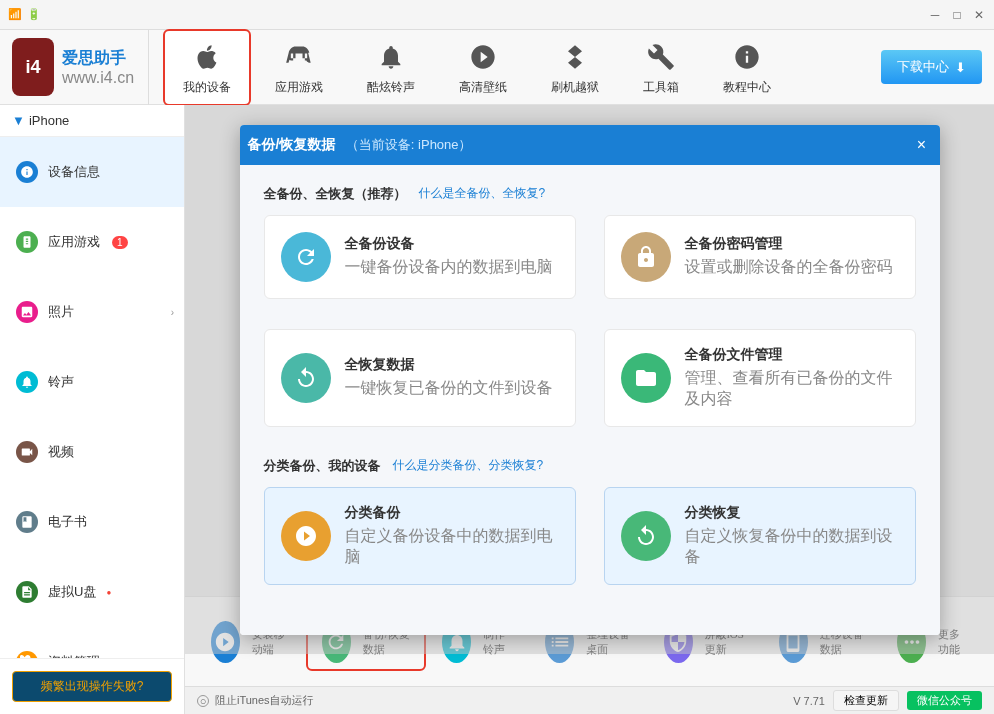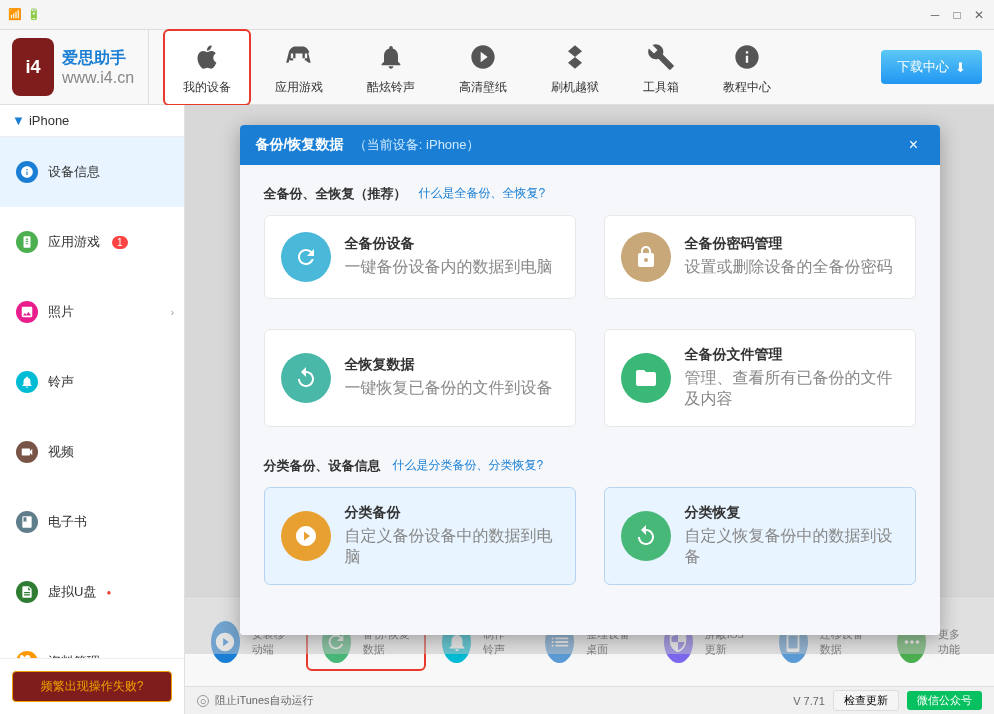"备份/恢复数据 （当前设备: iPhone）" .modal-header { padding: 10px 16px -> 10px 8px }
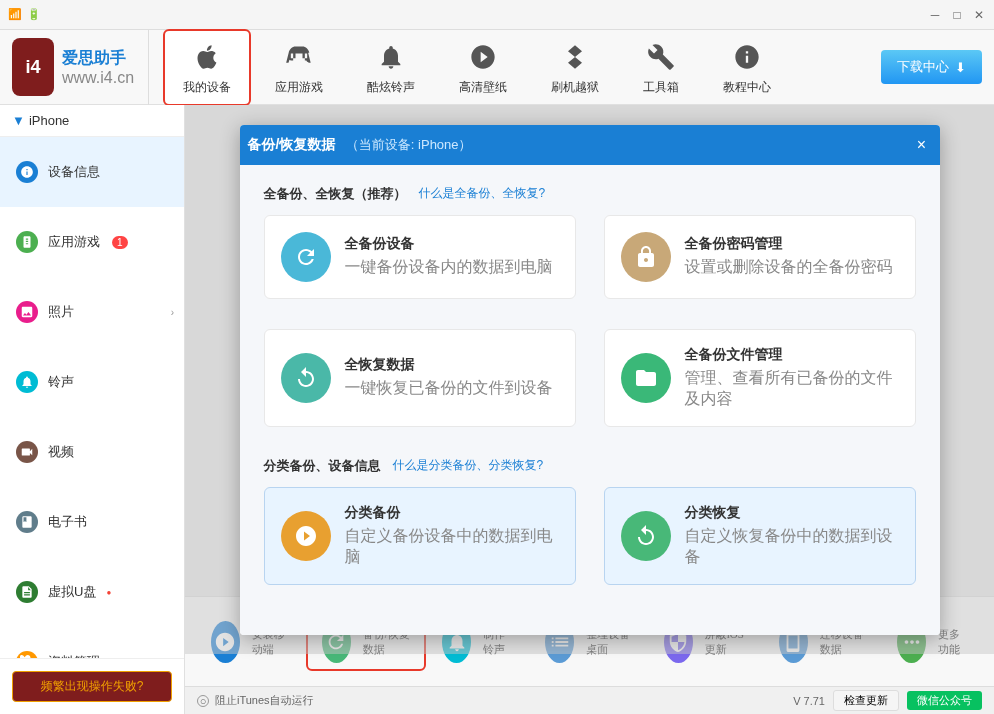"分类备份、设备信息" span.section-title { text: 设备信息 -> 我的设备 }
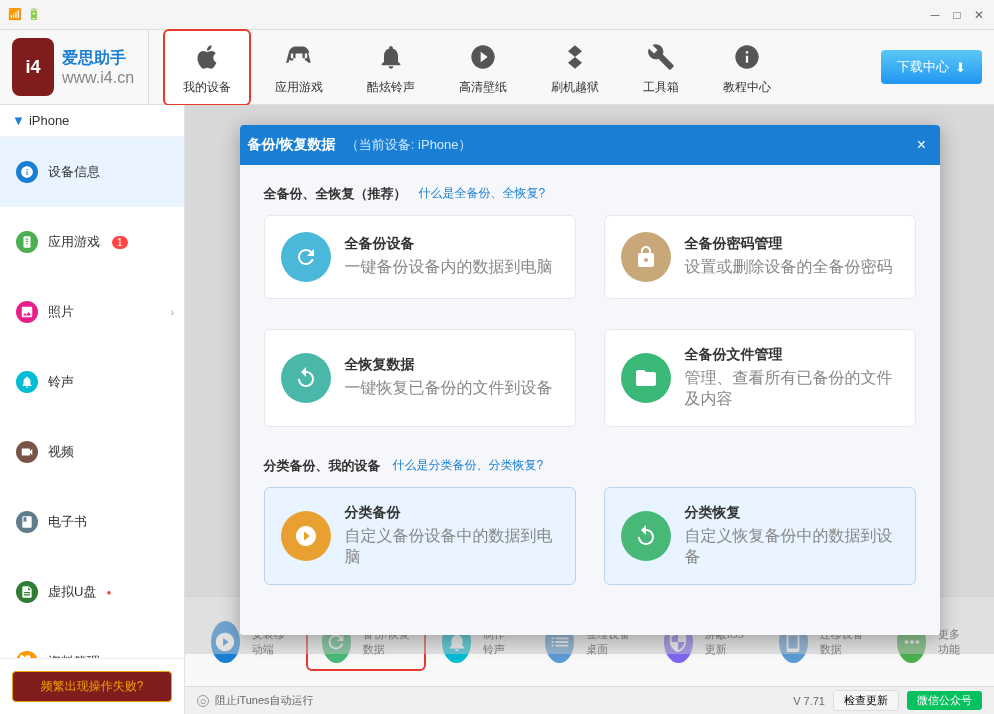"频繁出现操作失败?" .trouble-btn { background: #7f1d1d -> #0c4a6e }
